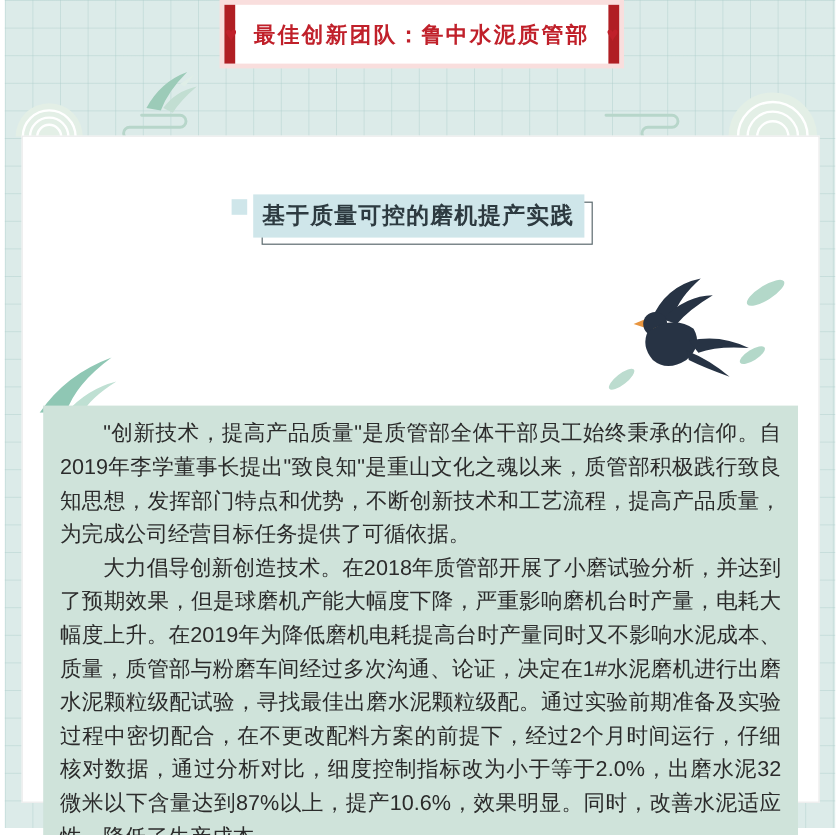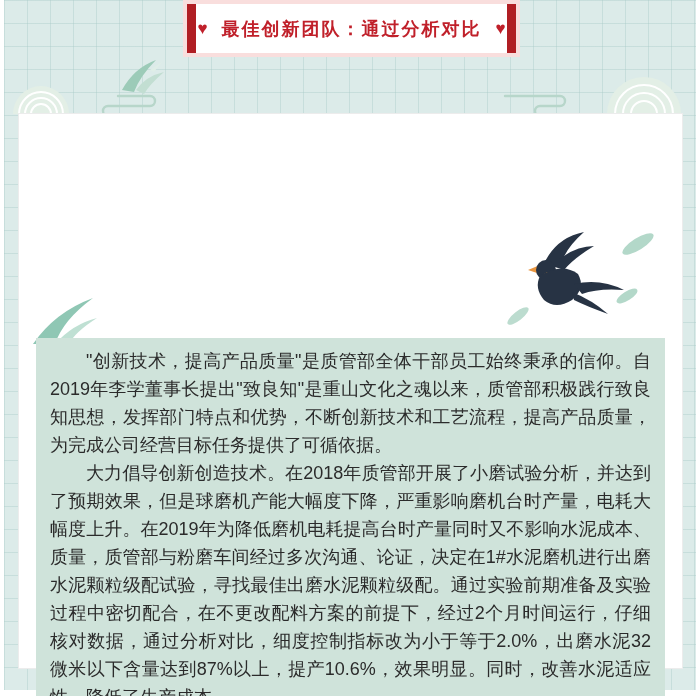"最佳创新团队：通过分析对比" span.header-text { text: 通过分析对比 -> 鲁中水泥质管部 }
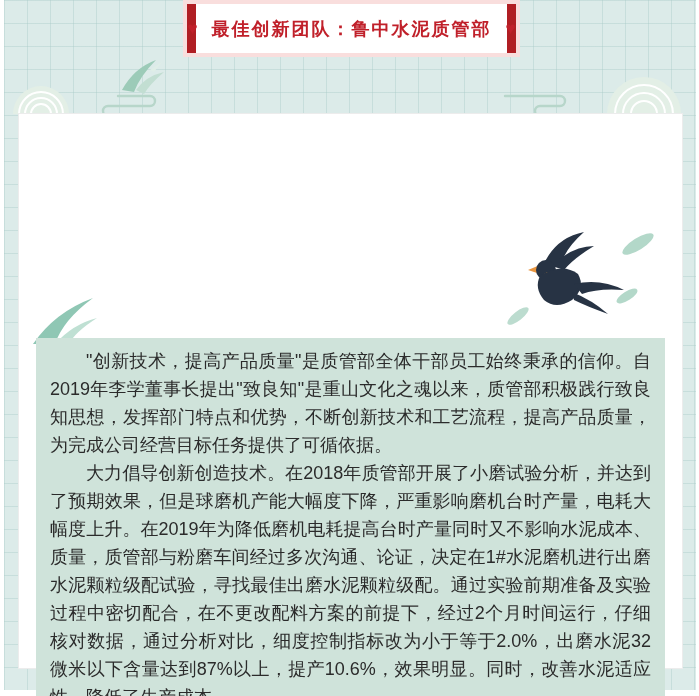"基于质量可控的磨机提产实践" div.title-wrap { html: none -> <div> <div></div> <div></div> <div>基于质量可控的磨机提产实践</div> </div> }
